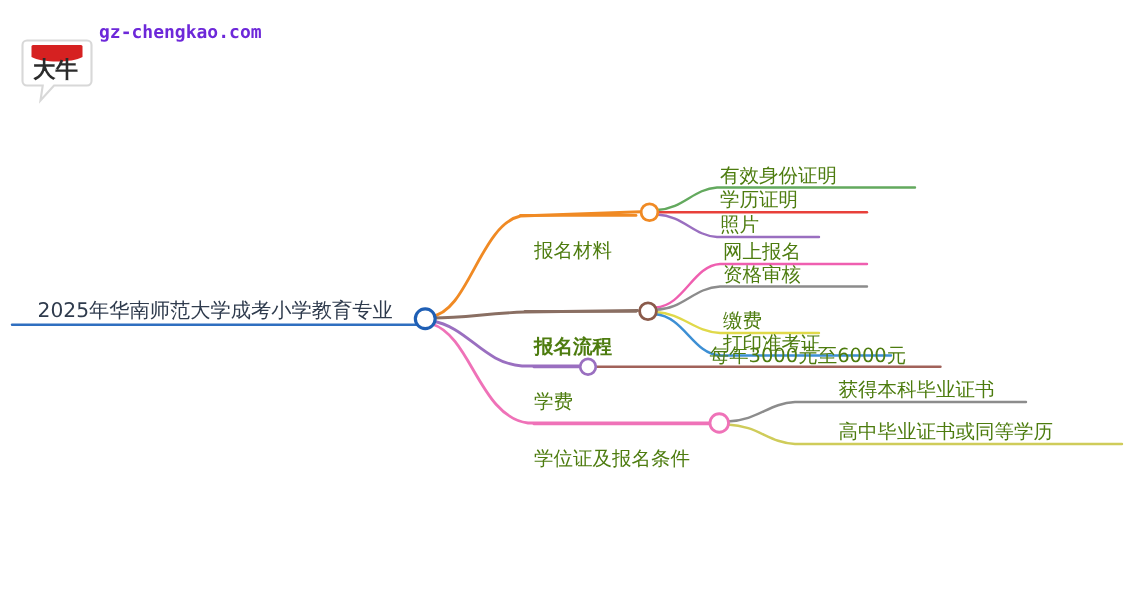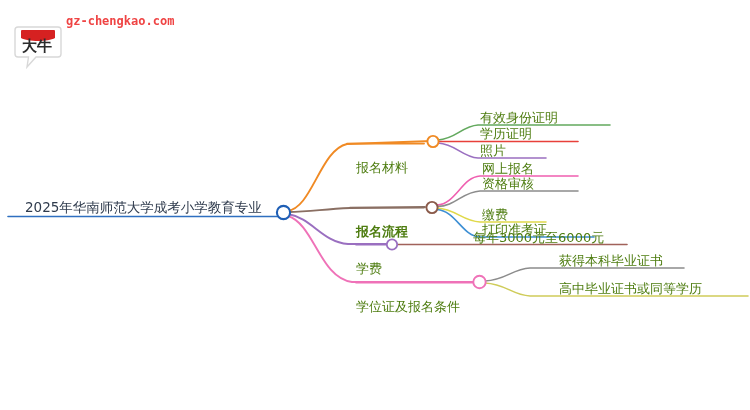"gz-chengkao.com" .logo-en { color: #ef4444 -> #6d28d9 }
